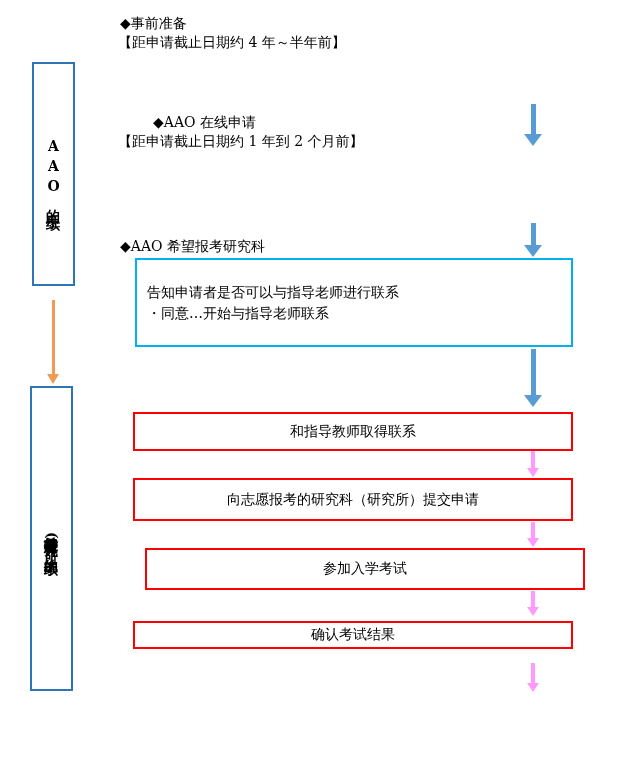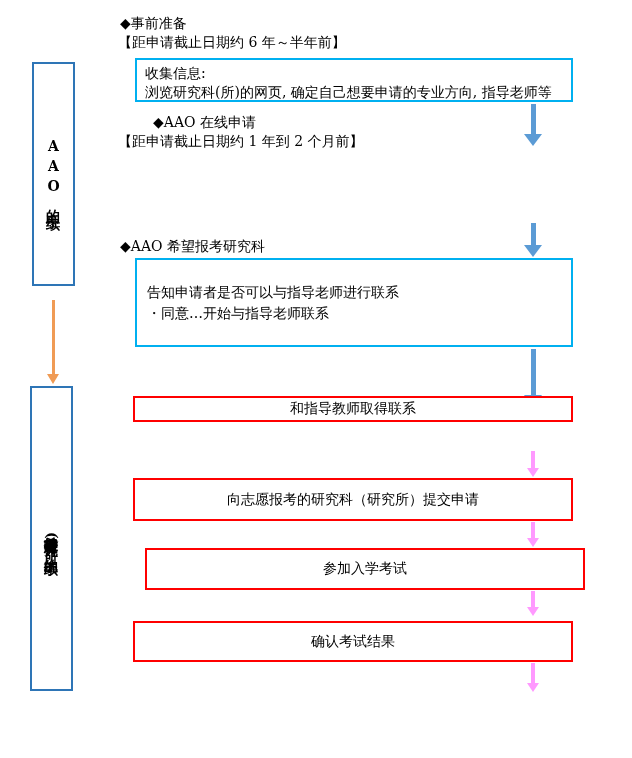"【距申请截止日期约 6 年～半年前】" div.abs { text: 6 -> 4 }
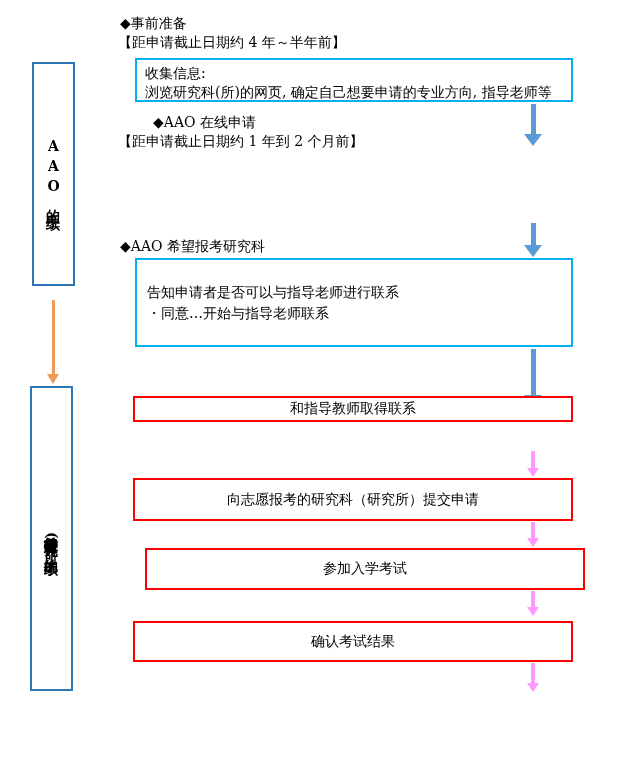"收集信息:" div.abs { html: <div> <div>收集信息:</div> <div>浏览研究科(所)的网页, 确定自己想要申请的专业方向, 指导老师等</div> </div> -> none }
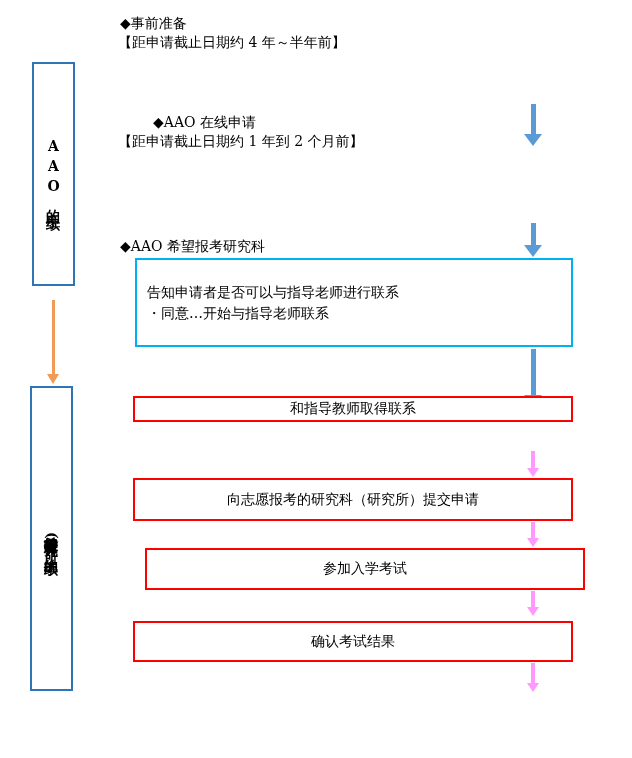"和指导教师取得联系" div.abs { height: 26px -> 39px; top: 396px -> 412px }
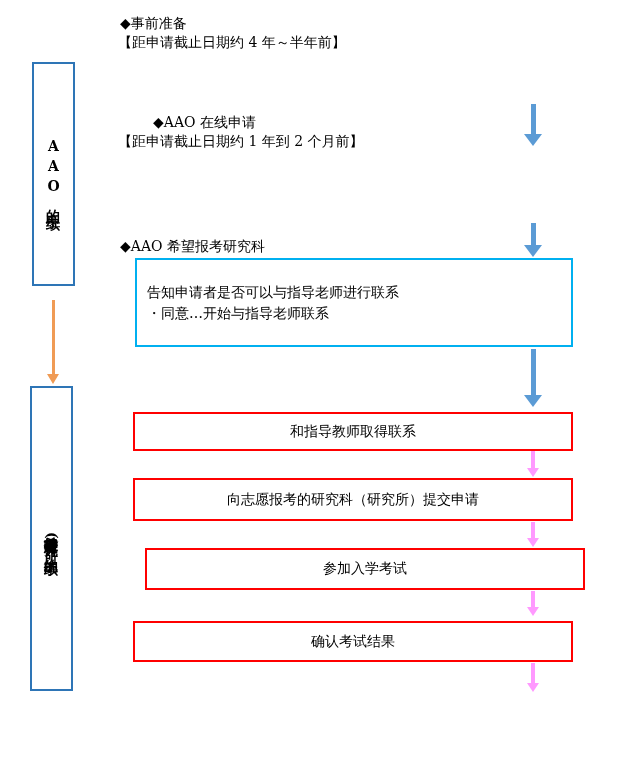"确认考试结果" div.abs { height: 41px -> 28px }
